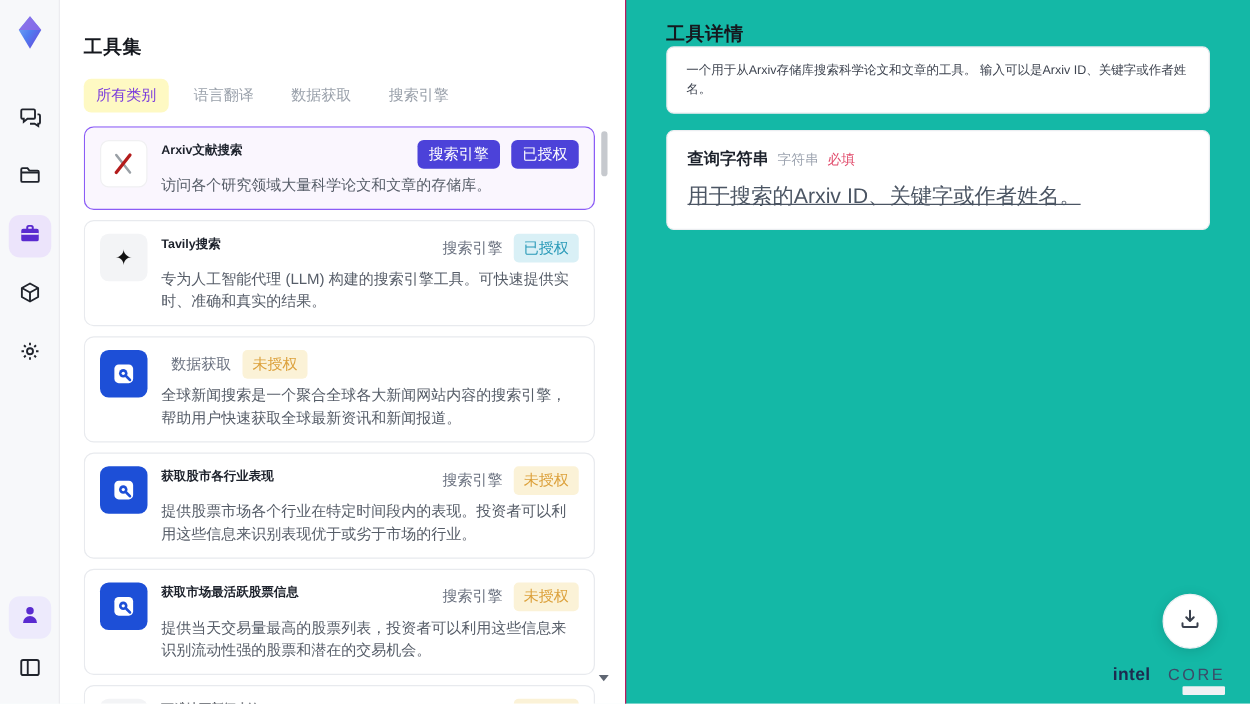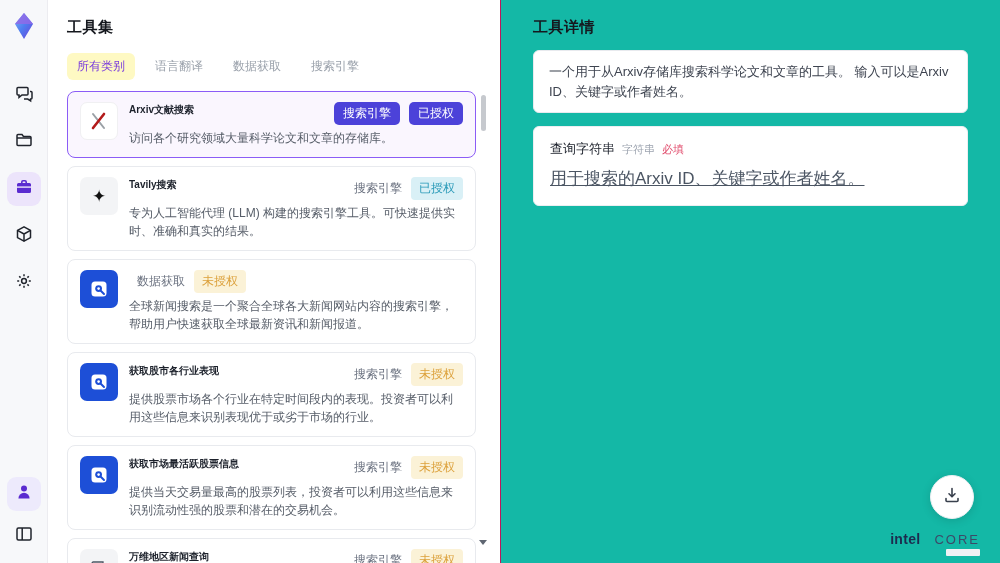"工具集" .tools-panel { padding: 18px 12px 0 19px -> 28px 12px 0 19px }
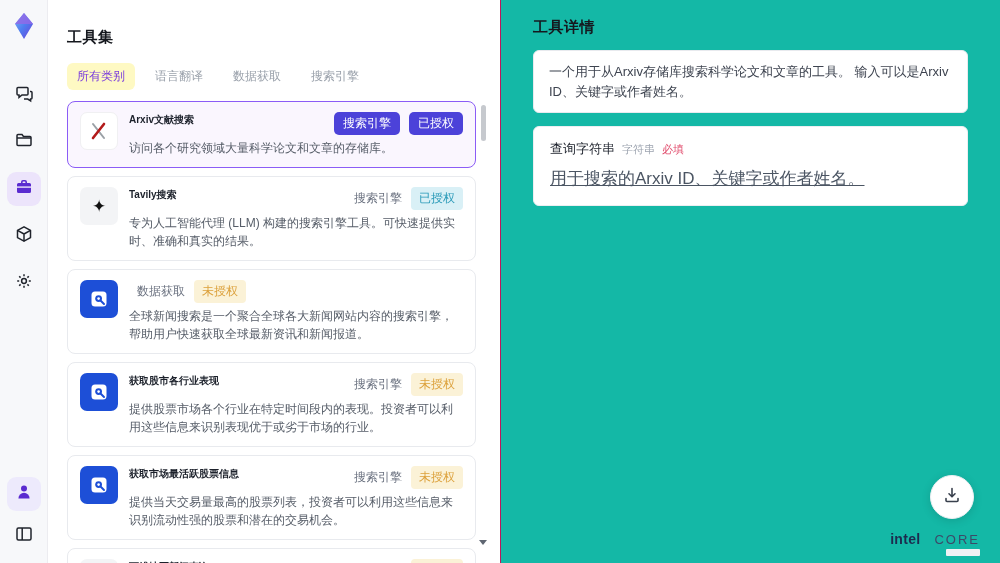"一个用于从Arxiv存储库搜索科学论文和文章的工具。 输入可以是Arxiv" .info-box { font-size: 13px -> 10px; margin-top: 13px -> none }
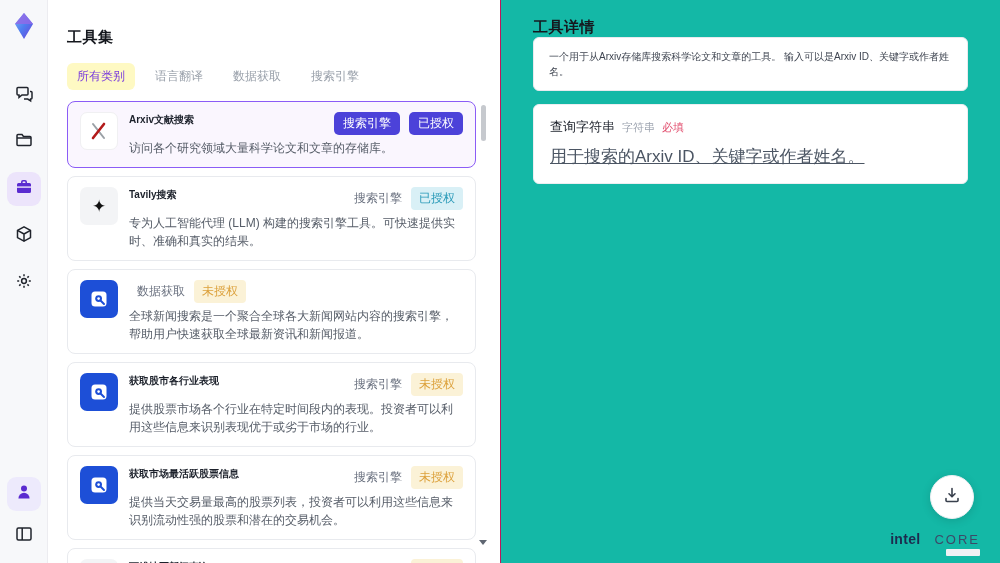"查询字符串" .param-name { font-weight: normal -> bold }
